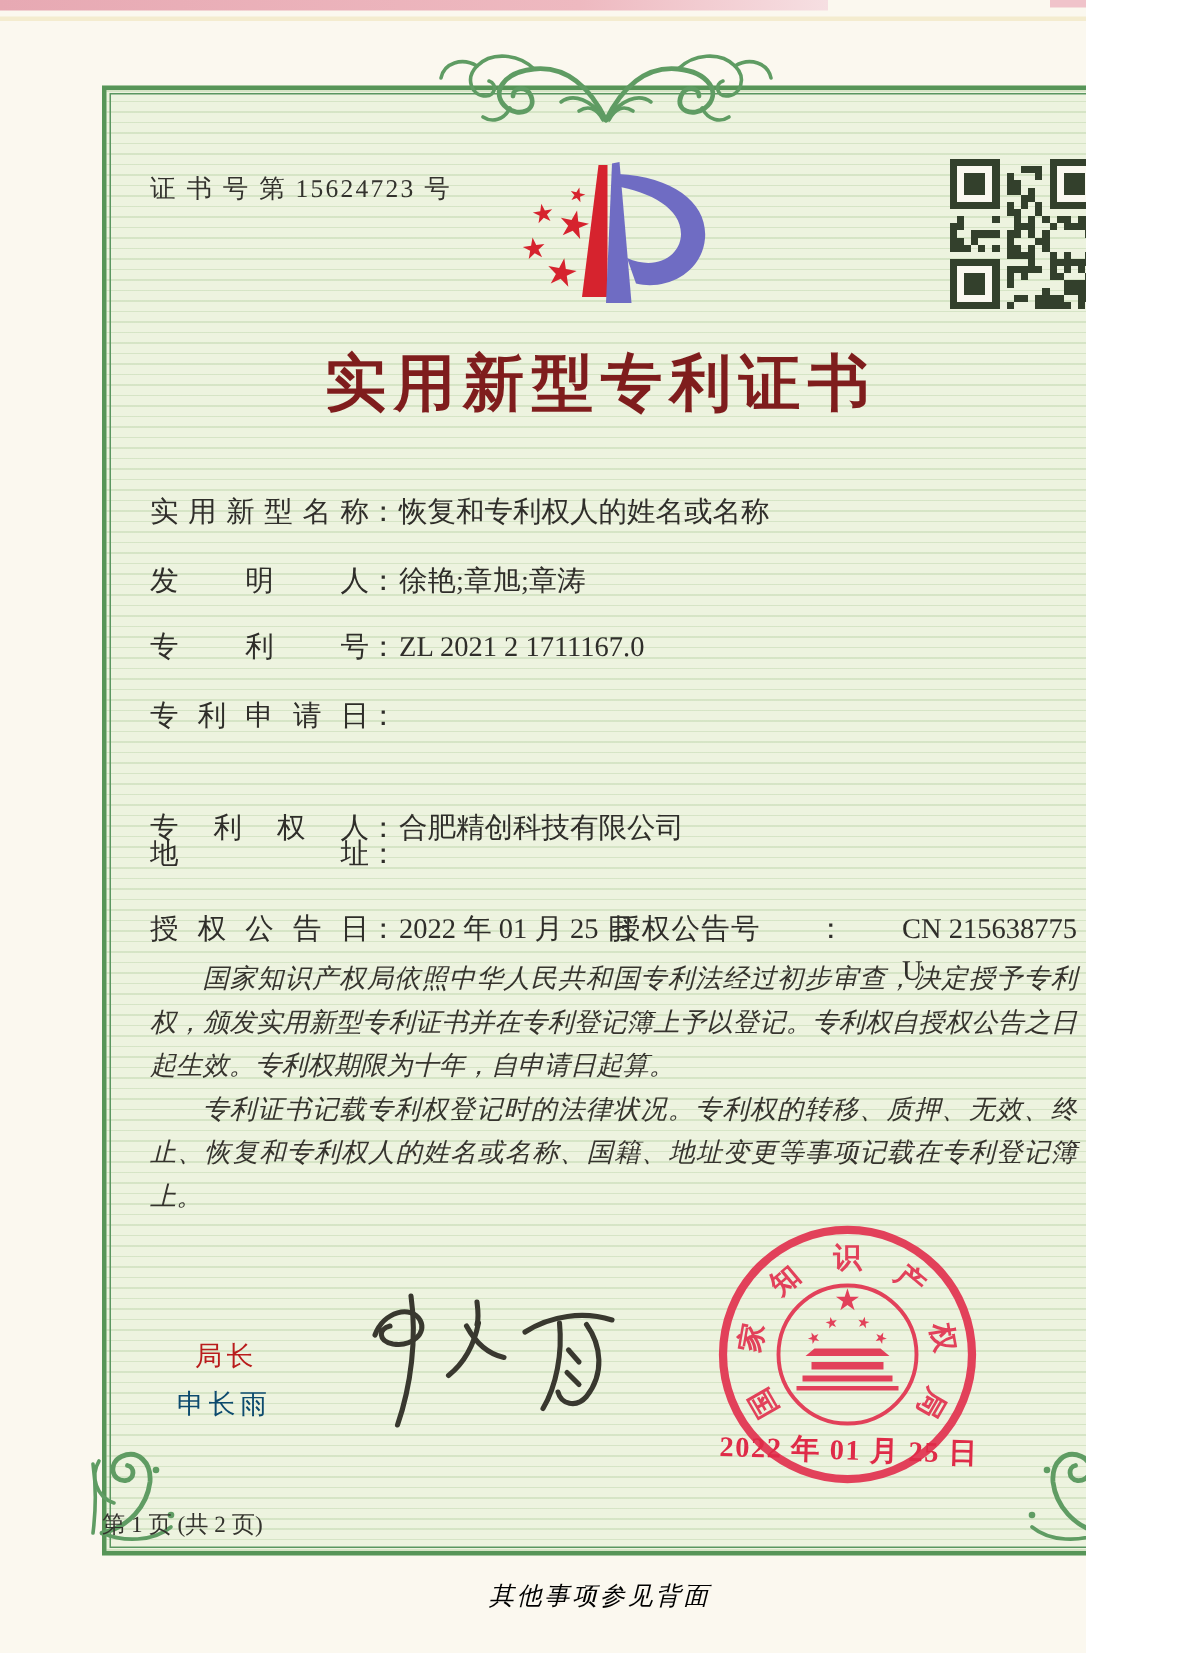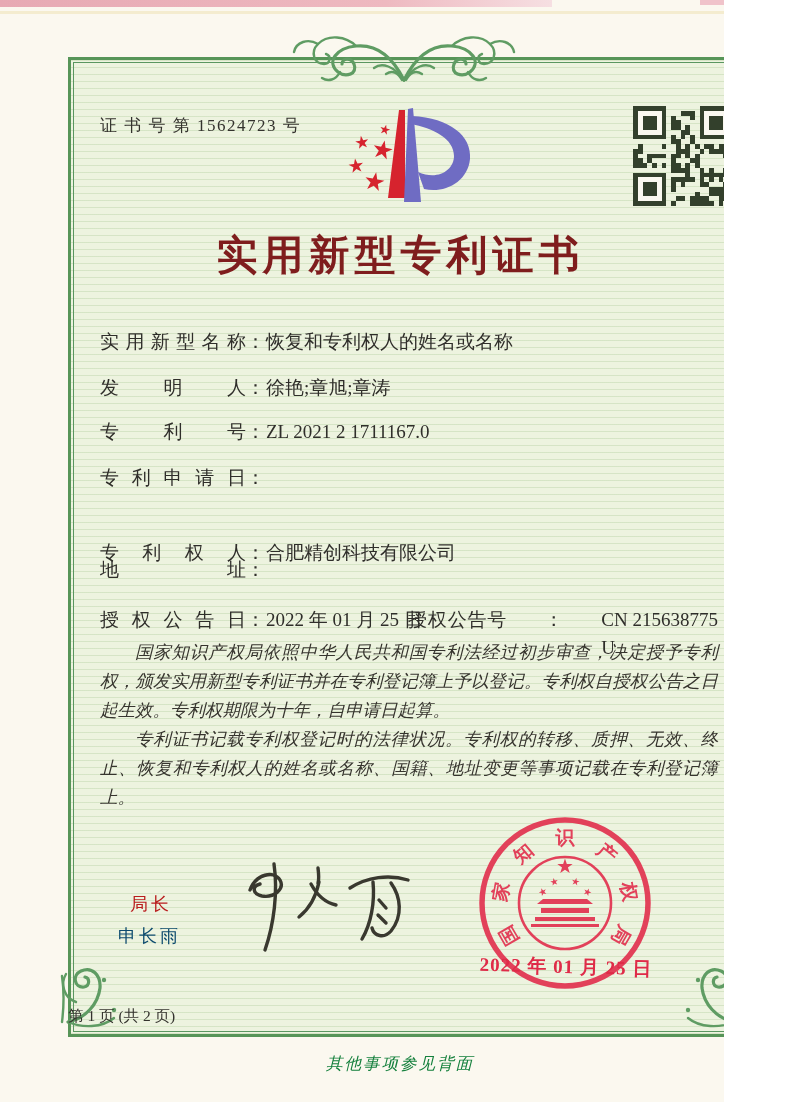"其他事项参见背面" .back-note { color: #15803d -> #000000 }
